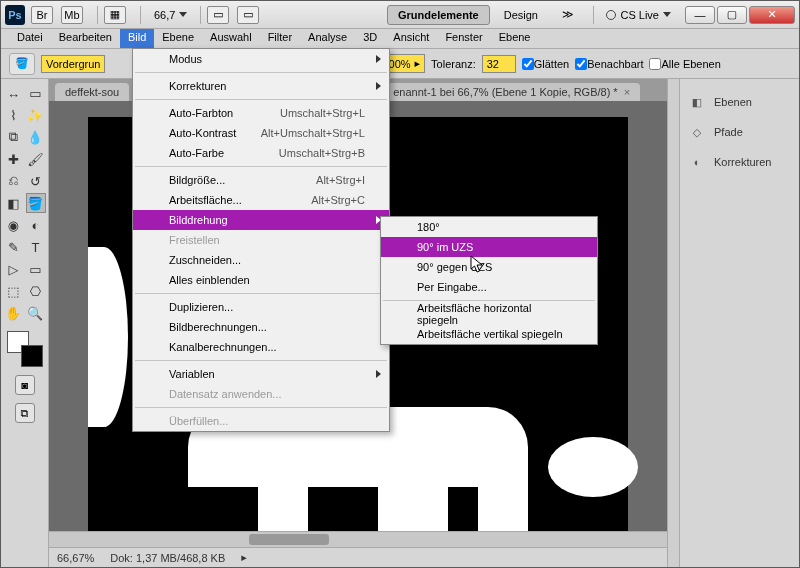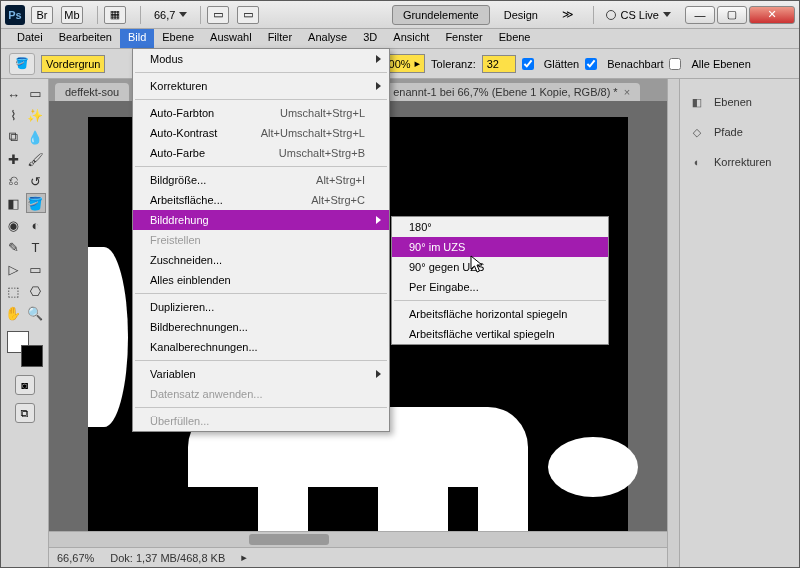"Grundelemente" .ws-act { font-weight: normal -> bold }
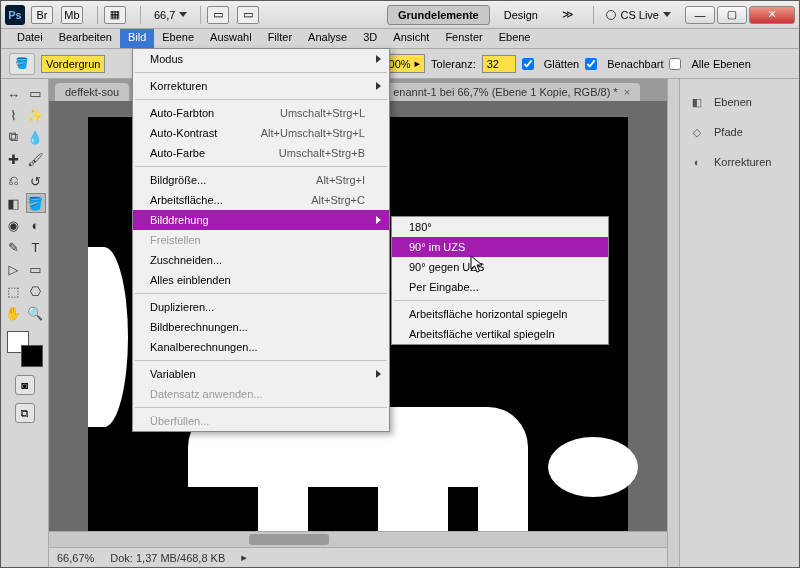"Modus" .mi { padding: 3px 24px 3px 17px -> 3px 24px 3px 36px }
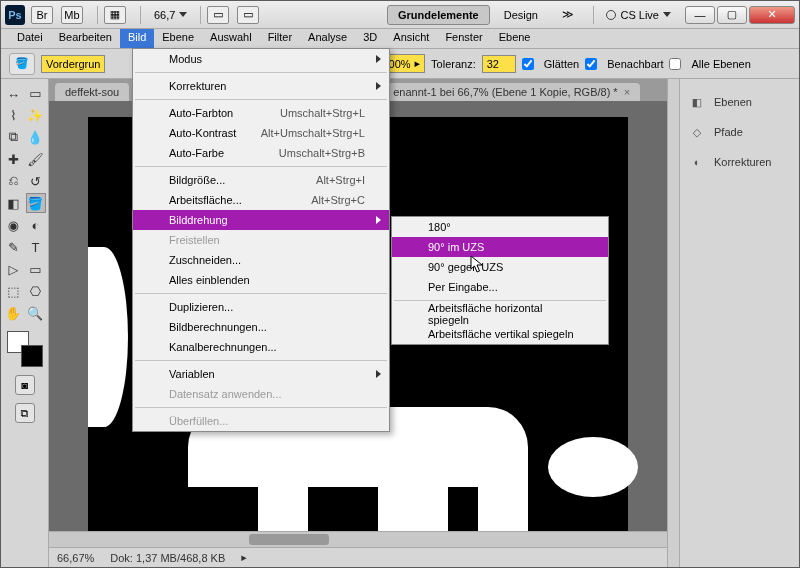"Glätten" .cb { gap: 10px -> 0 }
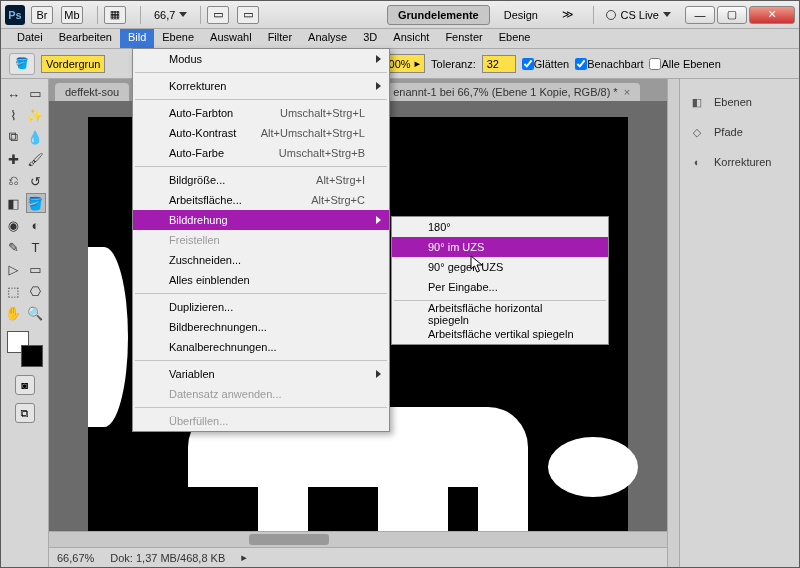"180°" .m-rot { left: 391px -> 380px }
